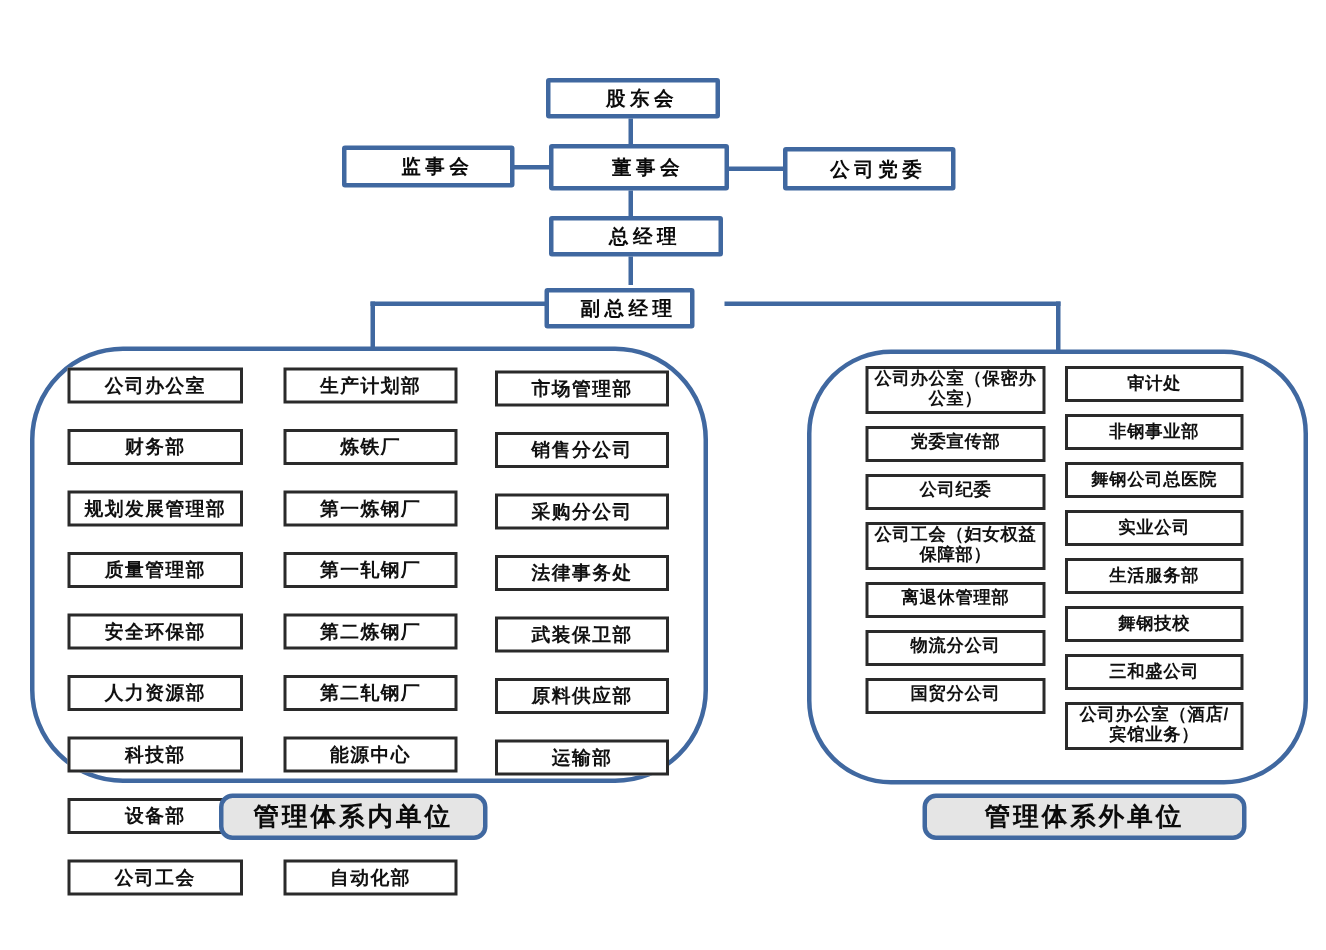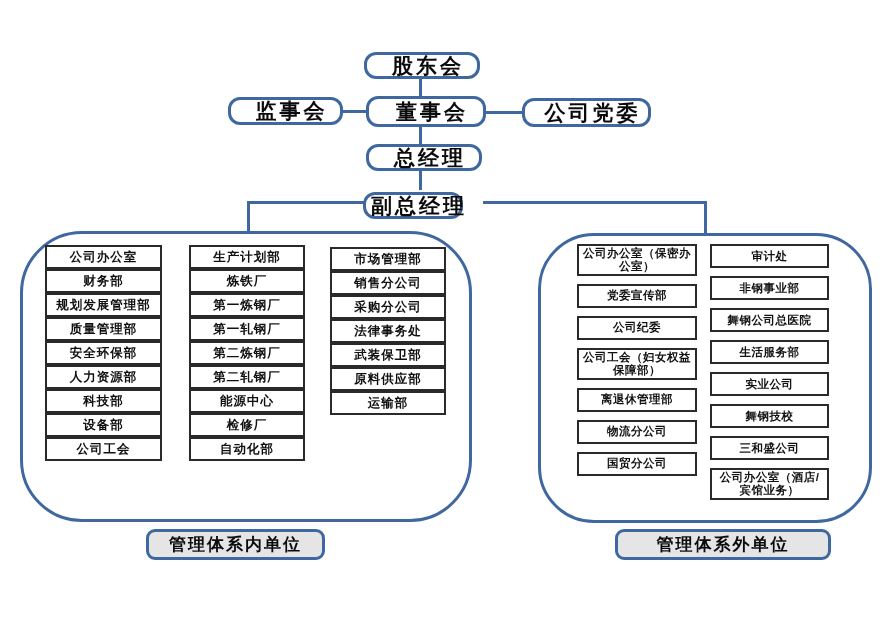"股东会" .node { border-radius: 12px -> 2px; font-size: 21px -> 13px }
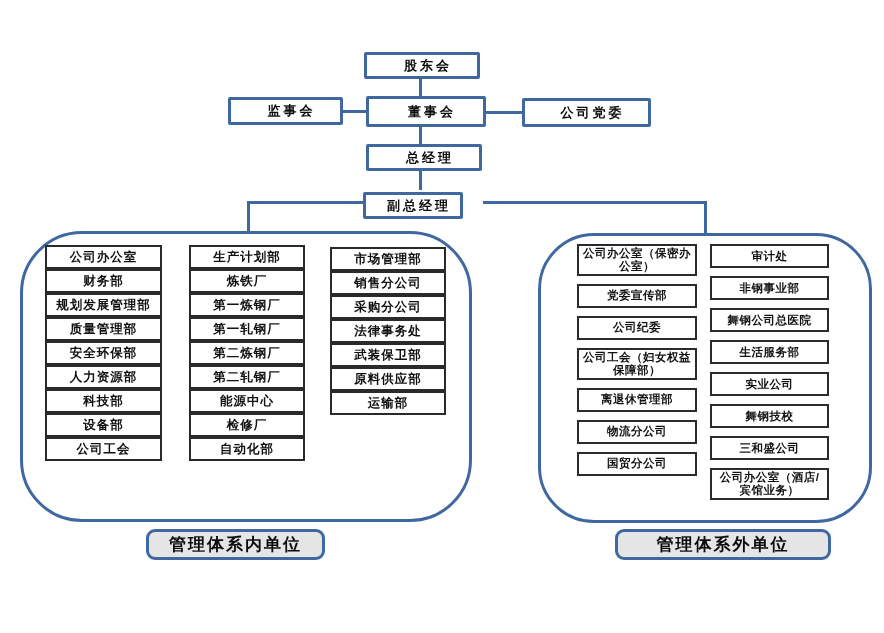"公司党委" div.node { width: 129px -> 115px }
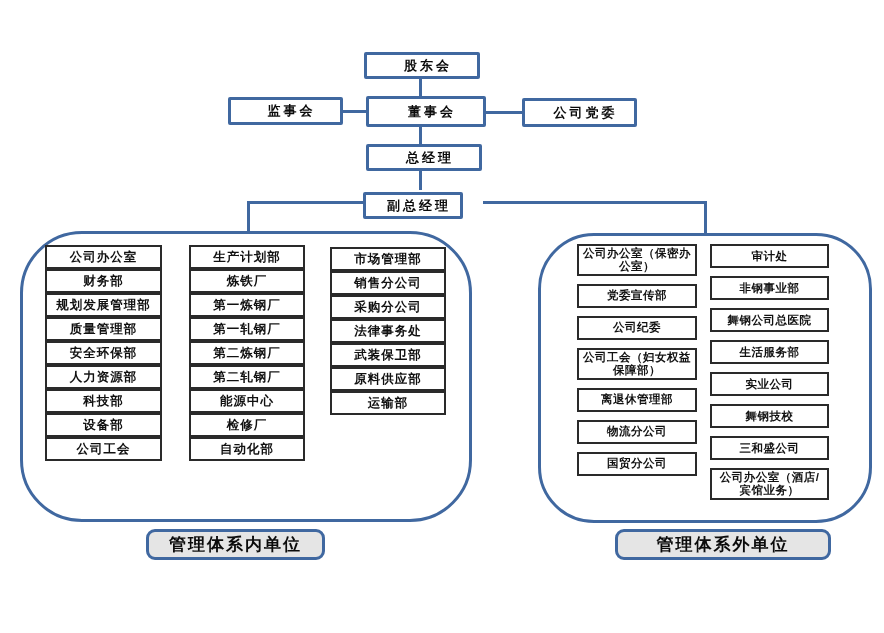"公司办公室" .org-col.gap7 { gap: 0 -> 17px }
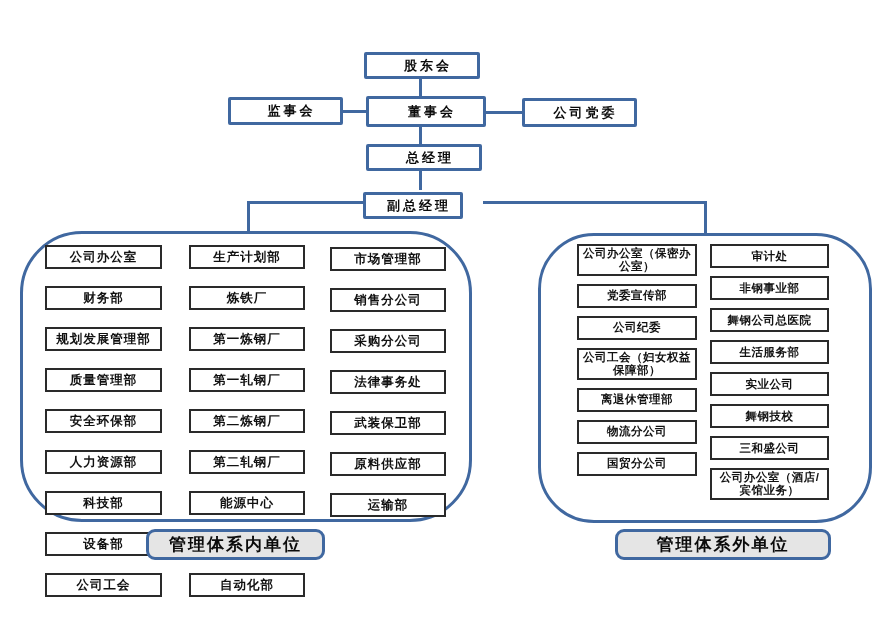"生活服务部" div.unit-box { order: before "实业公司" -> after "实业公司" }
